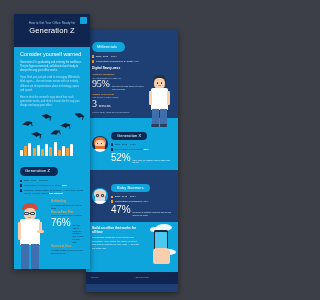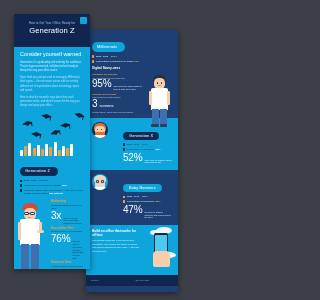"95%" div { font-family: none -> Liberation Serif, serif }
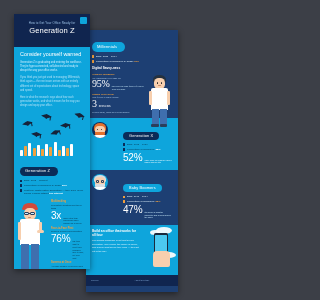"52%" .genrow { align-items: flex-start -> center; gap: 15px -> 3px }
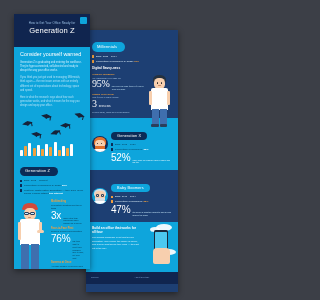"3x" div.stat-row { html: <div> <span>3x</span> <span>more often than Millennials when working on a screen</span> </div> -> none }
